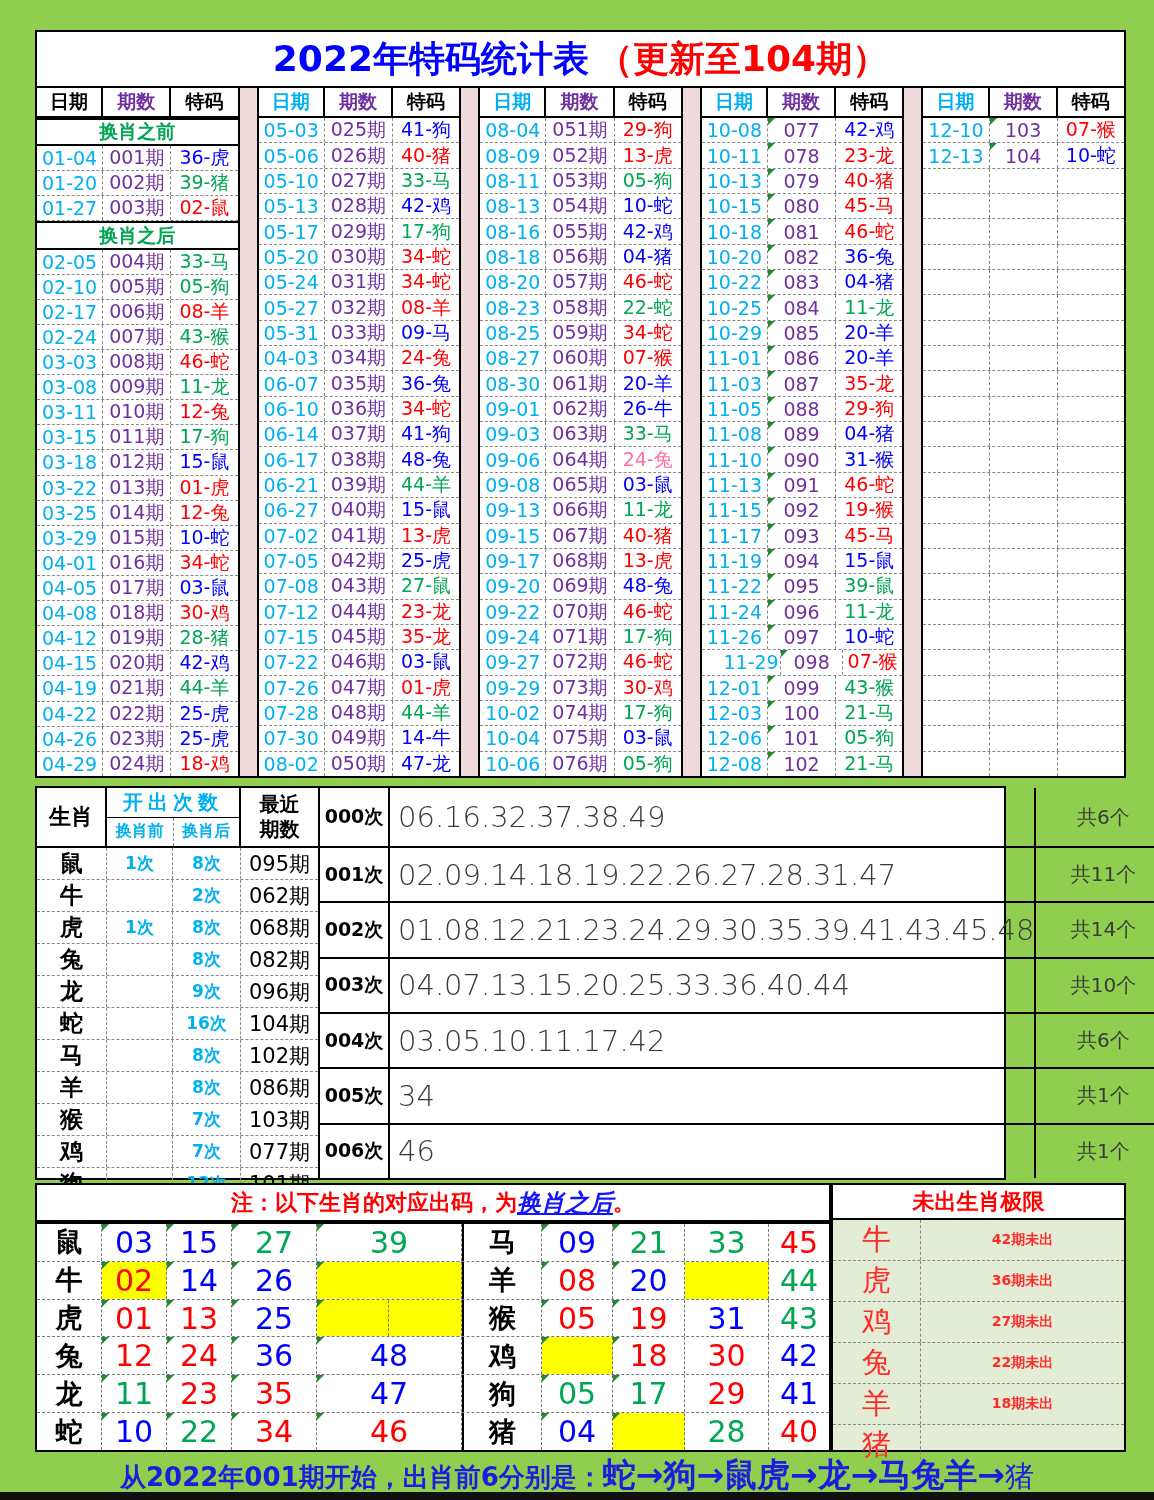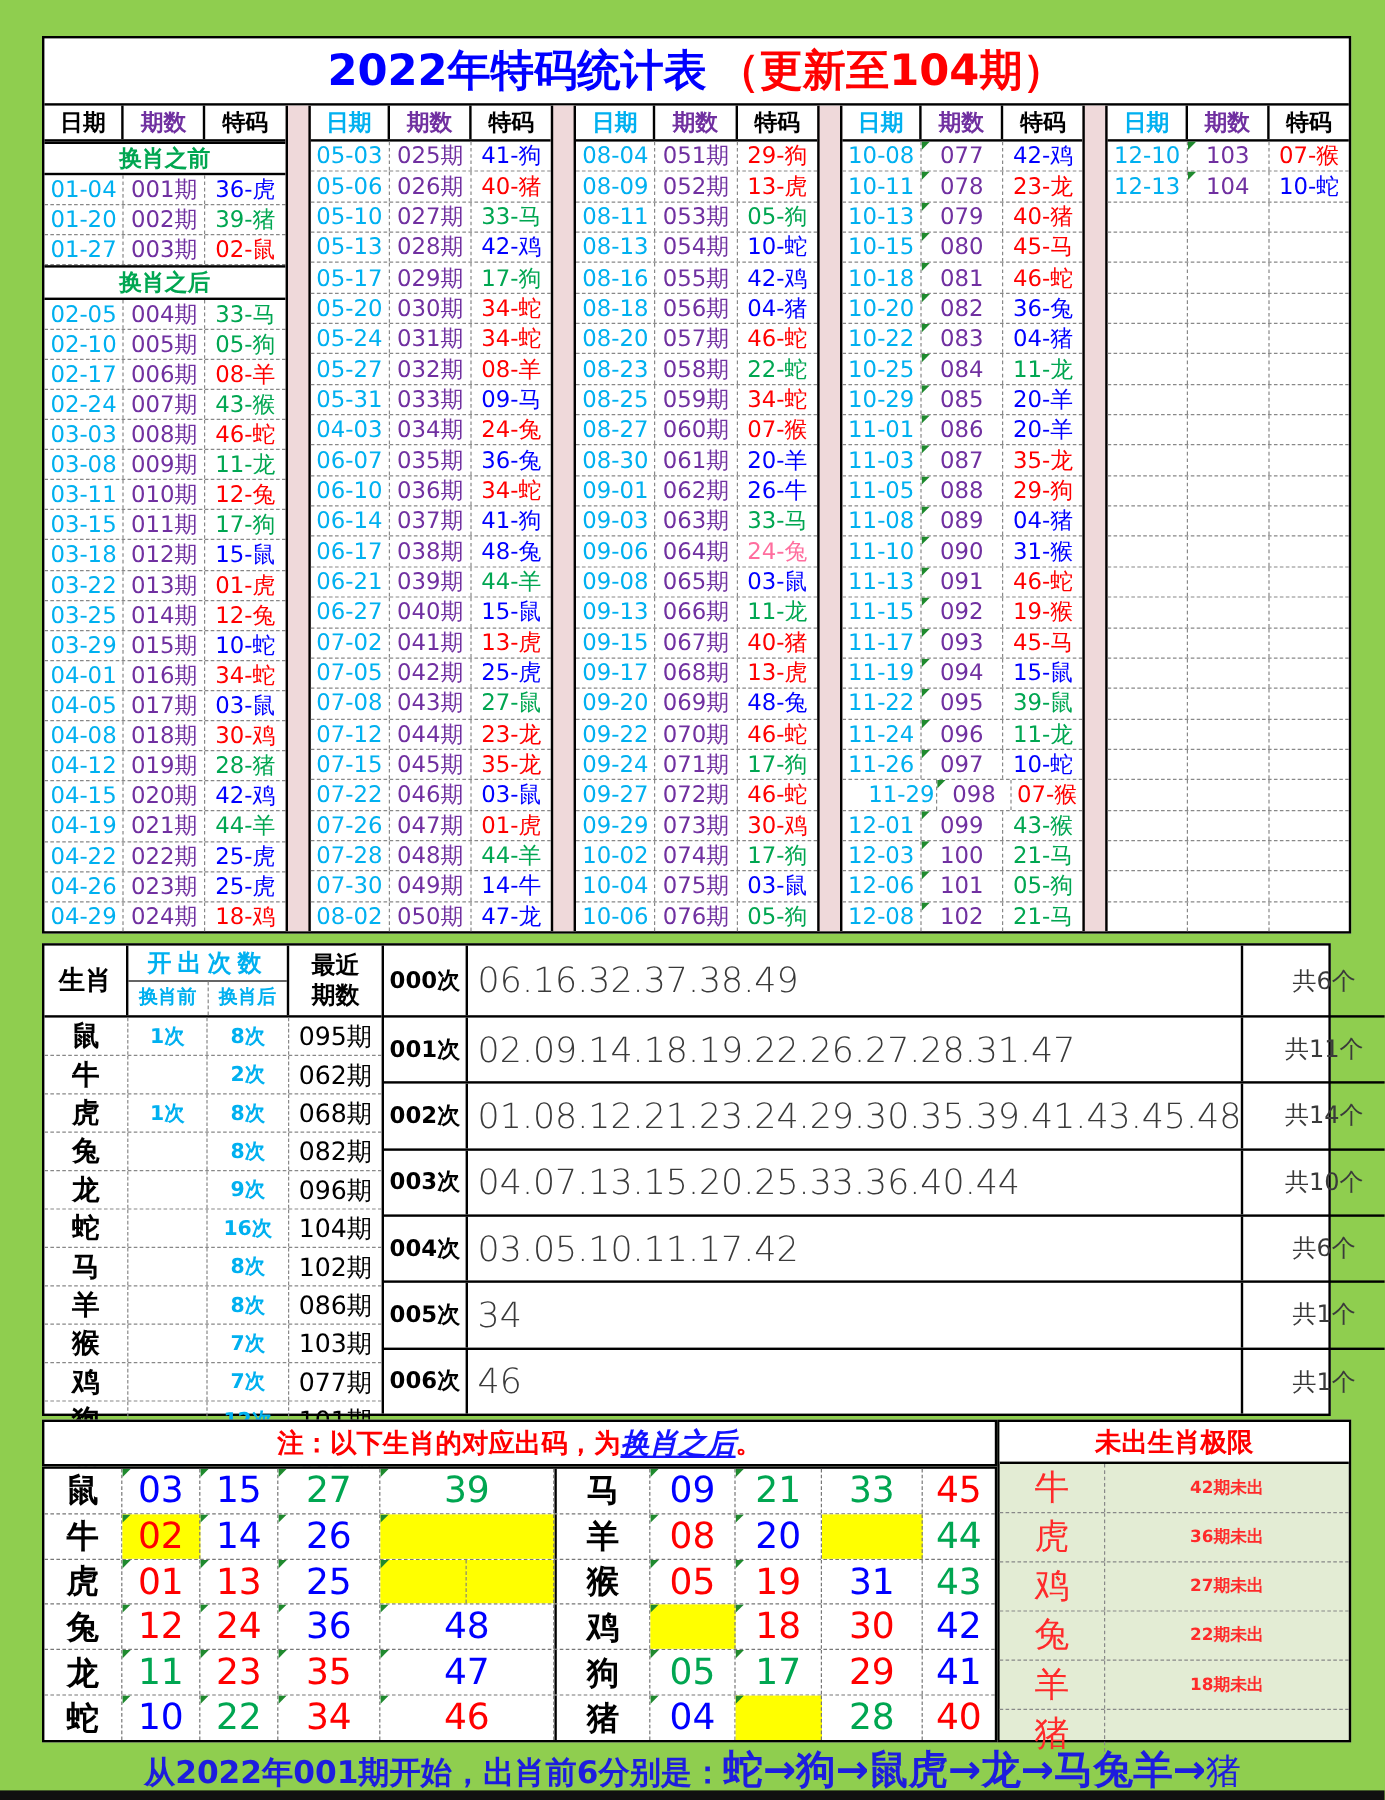"生肖" .stats-box { width: 1074px -> 971px }
